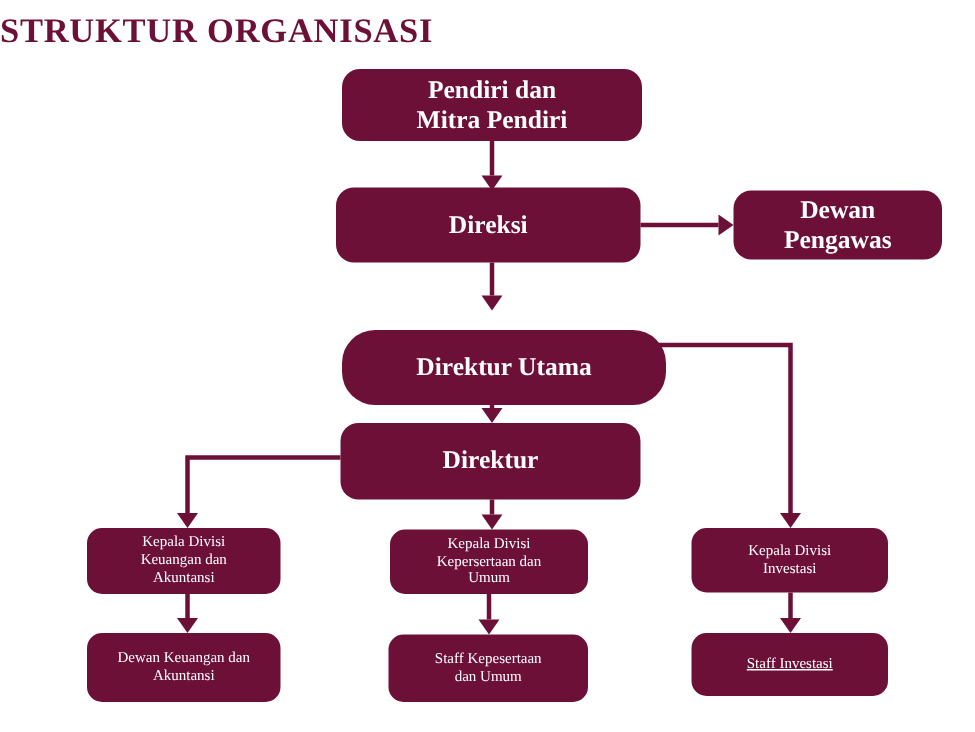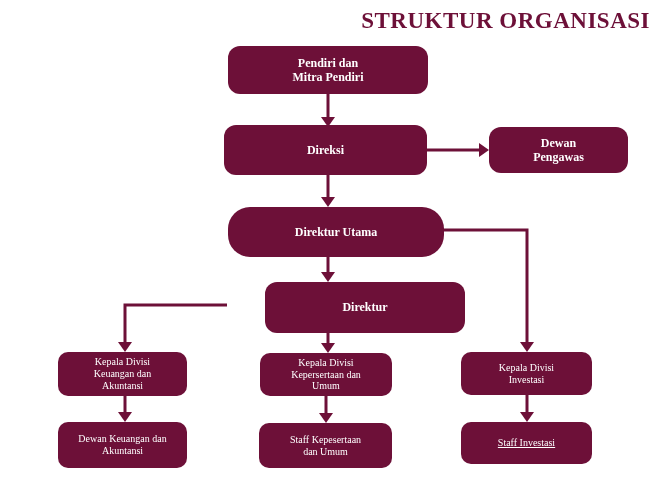"STRUKTUR ORGANISASI" .title { text-align: right -> left }
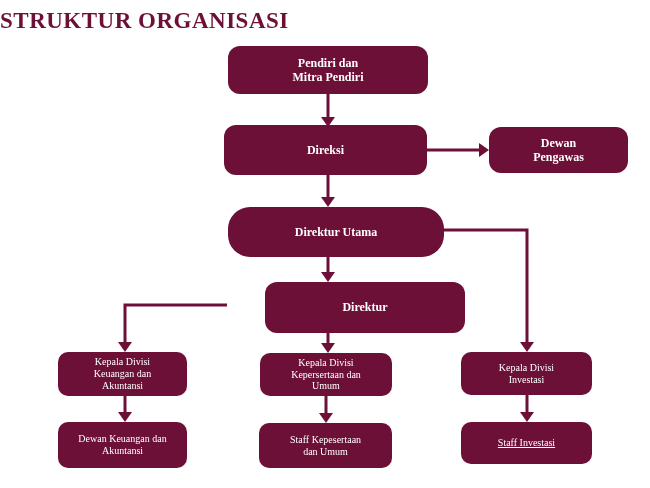"Pendiri dan" .node.big { font-size: 12px -> 17px }
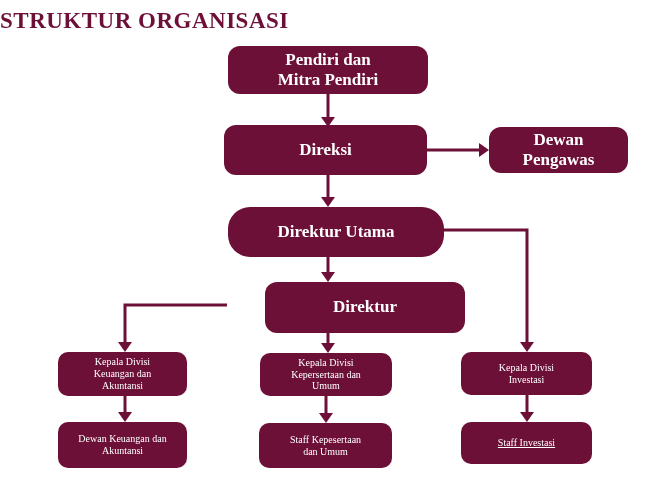"Direktur Utama" #n-direktur-utama { top: 207px -> 220px }
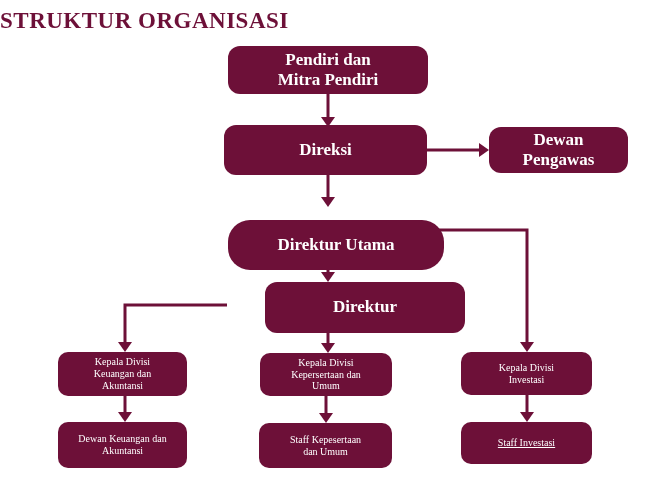"Direktur" #n-direktur { margin-left: 38px -> none }
